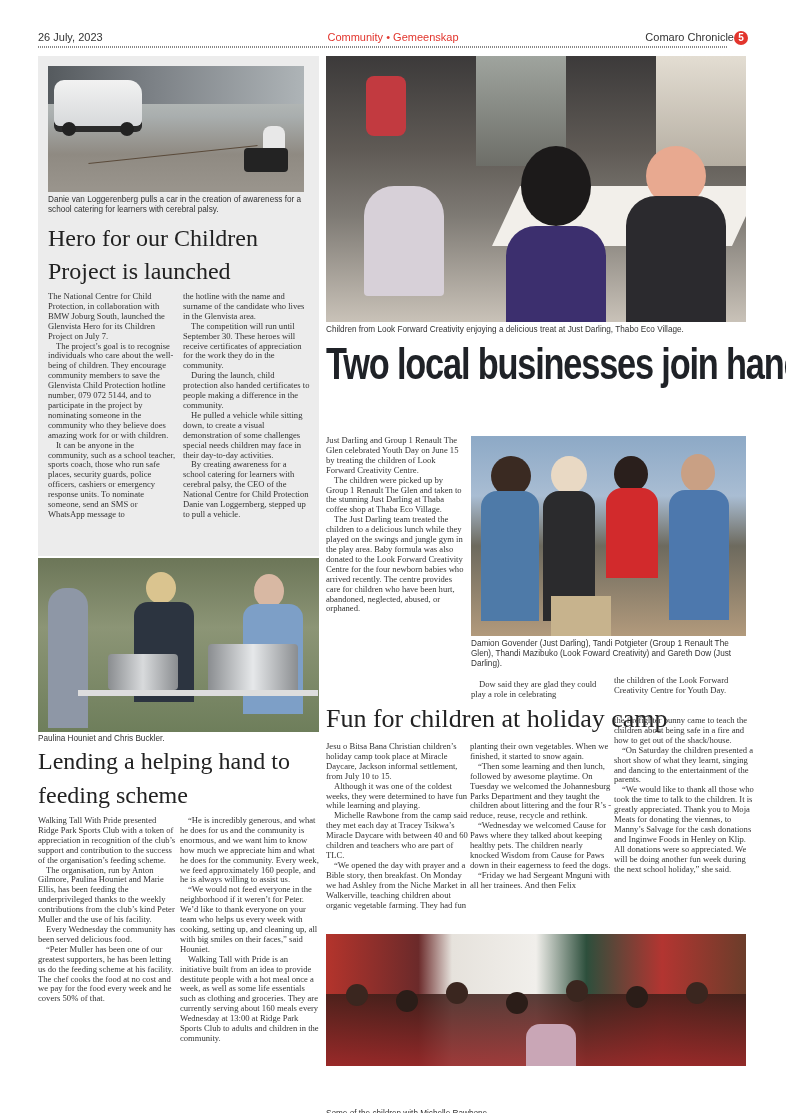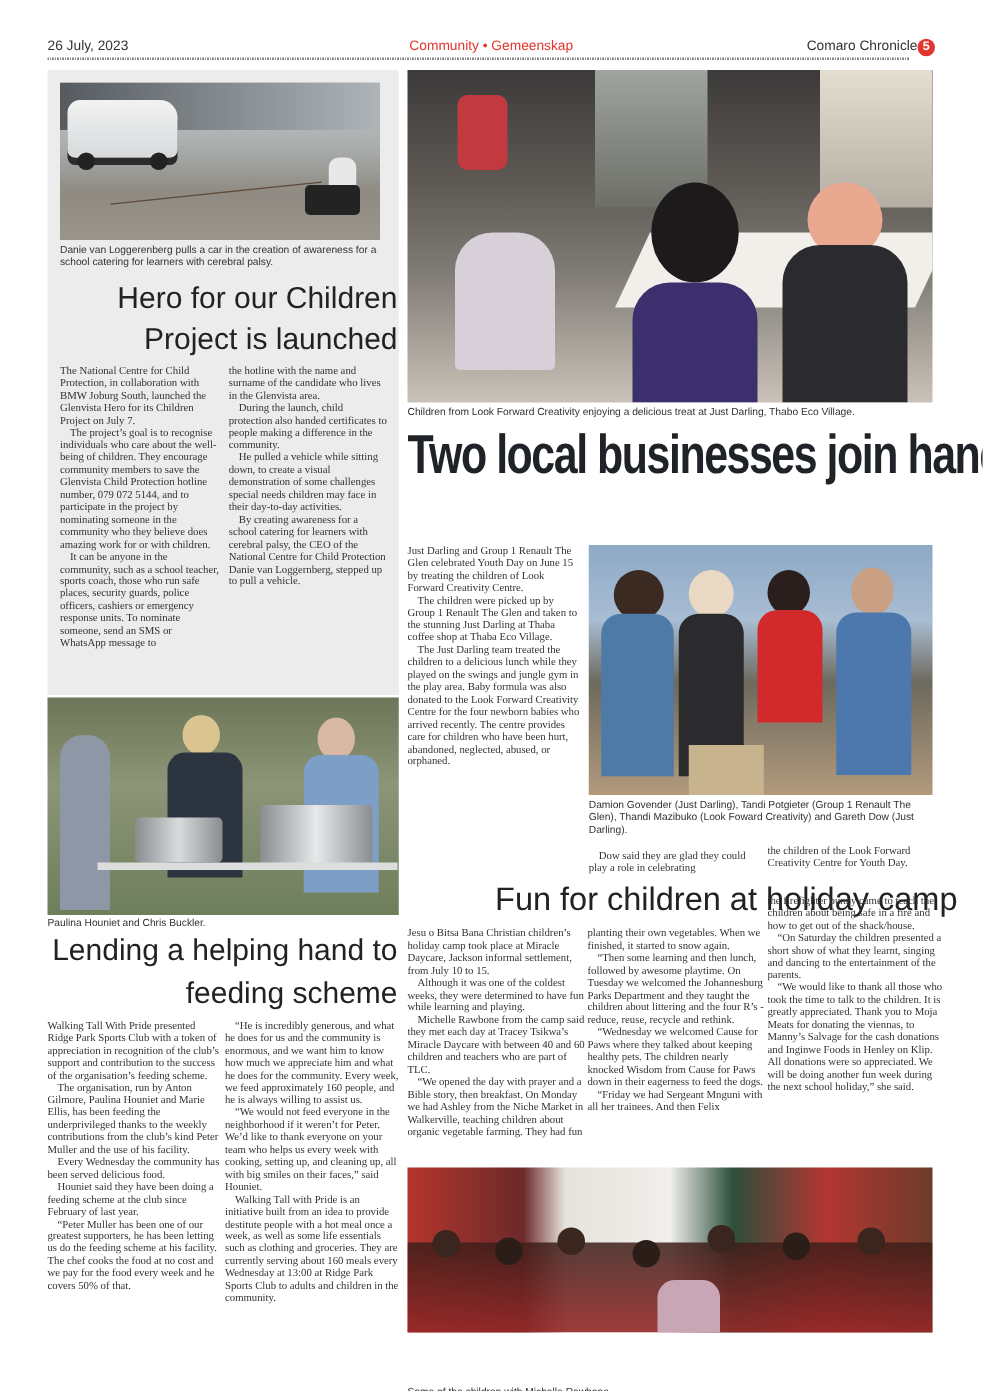"Hero for our Children Project" .head-light { font-family: Liberation Sans, sans-serif -> Liberation Serif, serif; text-align: right -> none }
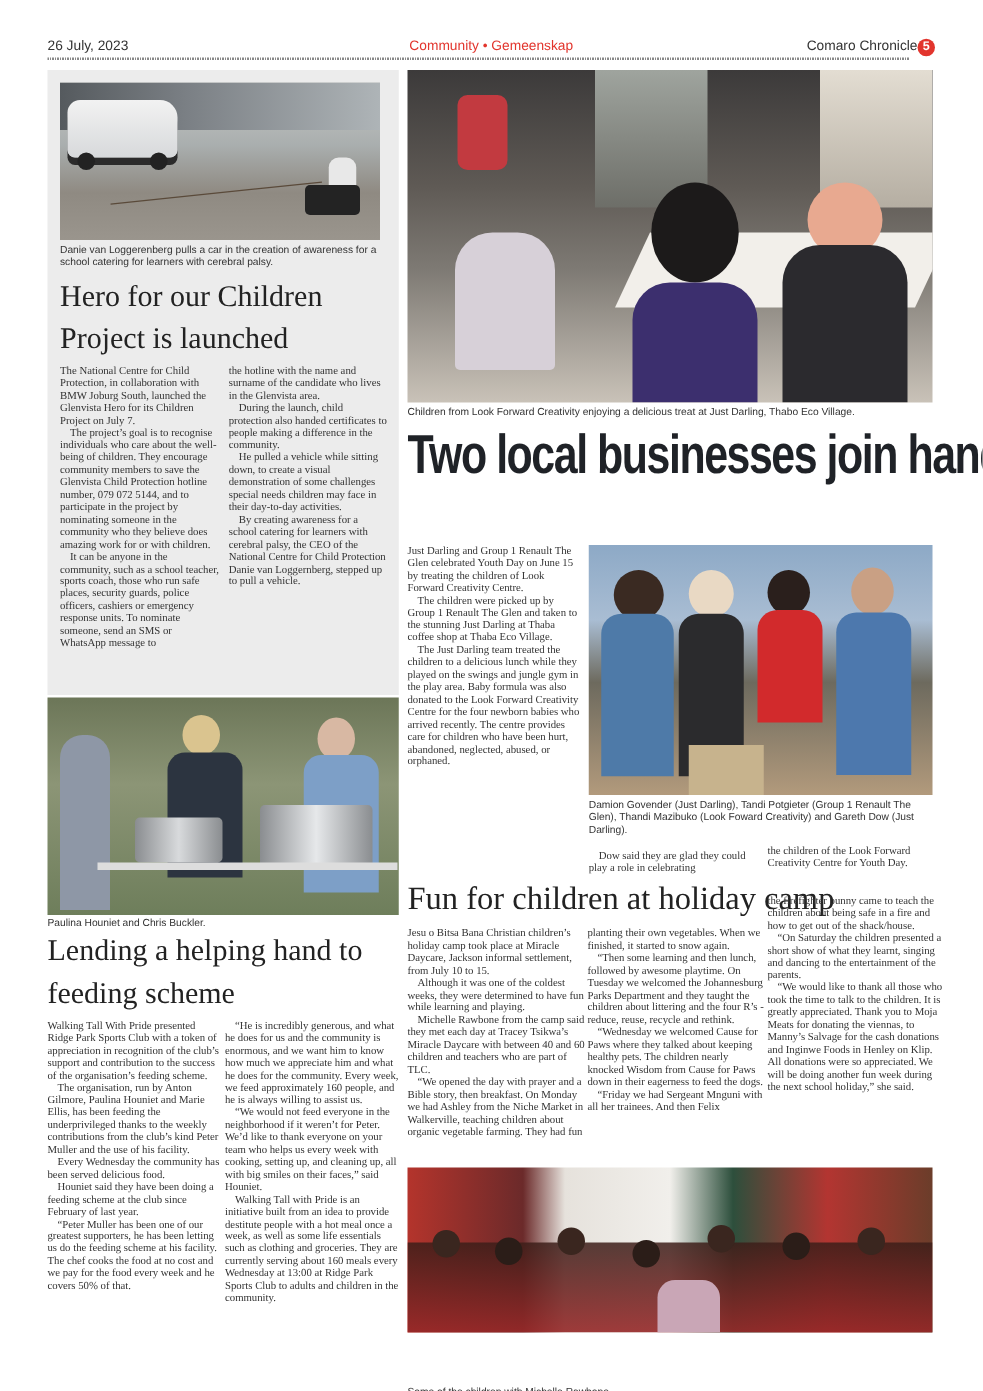"The competition will run until" p { html: none -> <p>The competition will run until September 30. These heroes will receive certificates of appreciation for the work they do in the community.</p> }
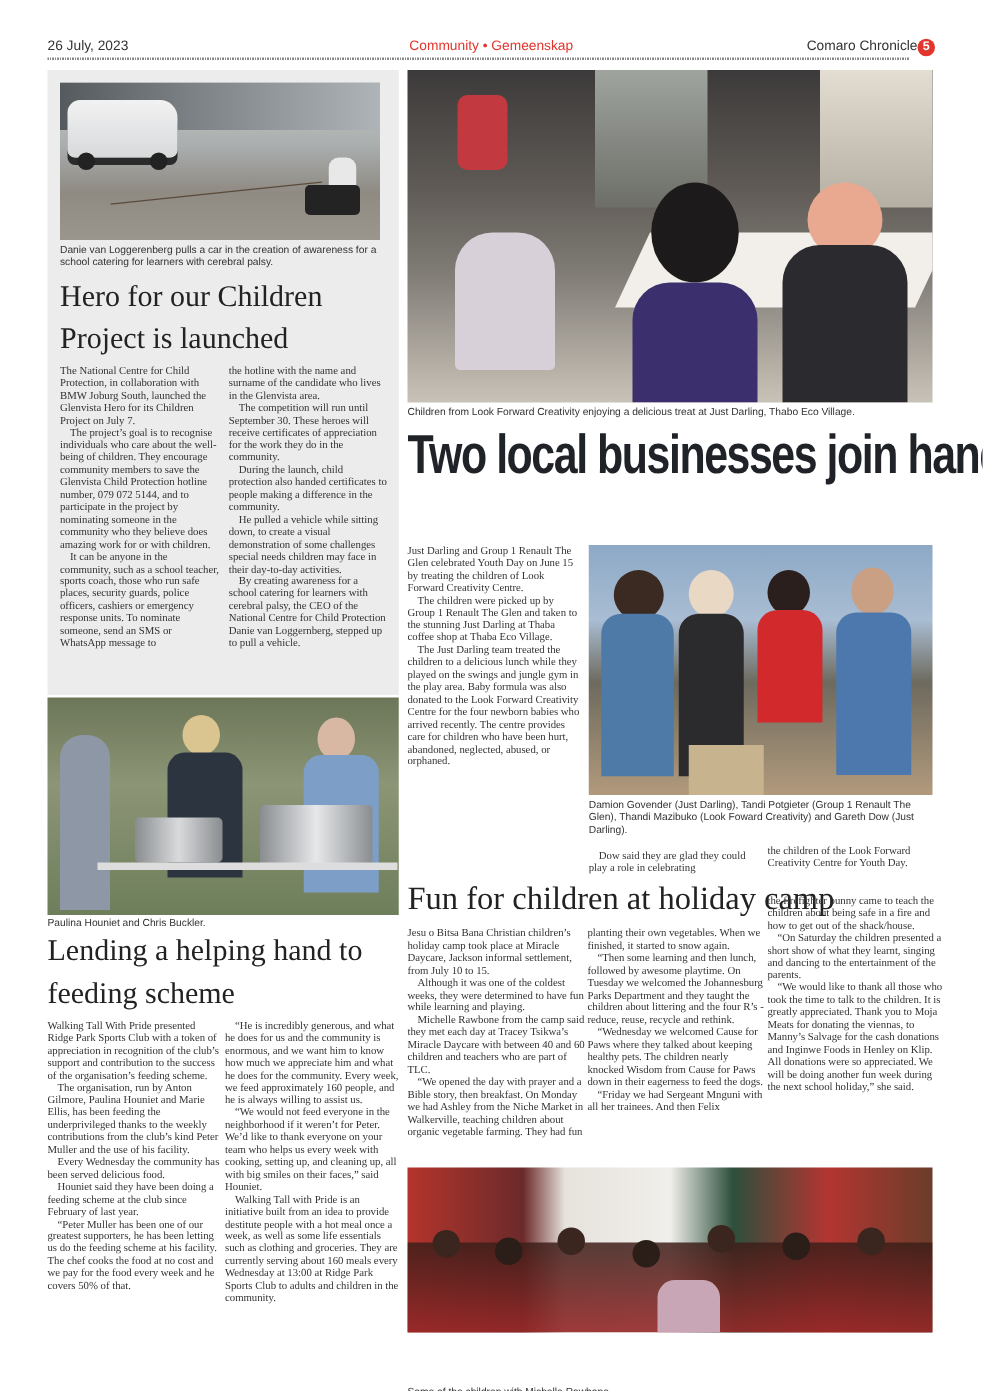"Houniet said they have been" p { html: <p>Houniet said they have been doing a feeding scheme at the club since February of last year.</p> -> none }
